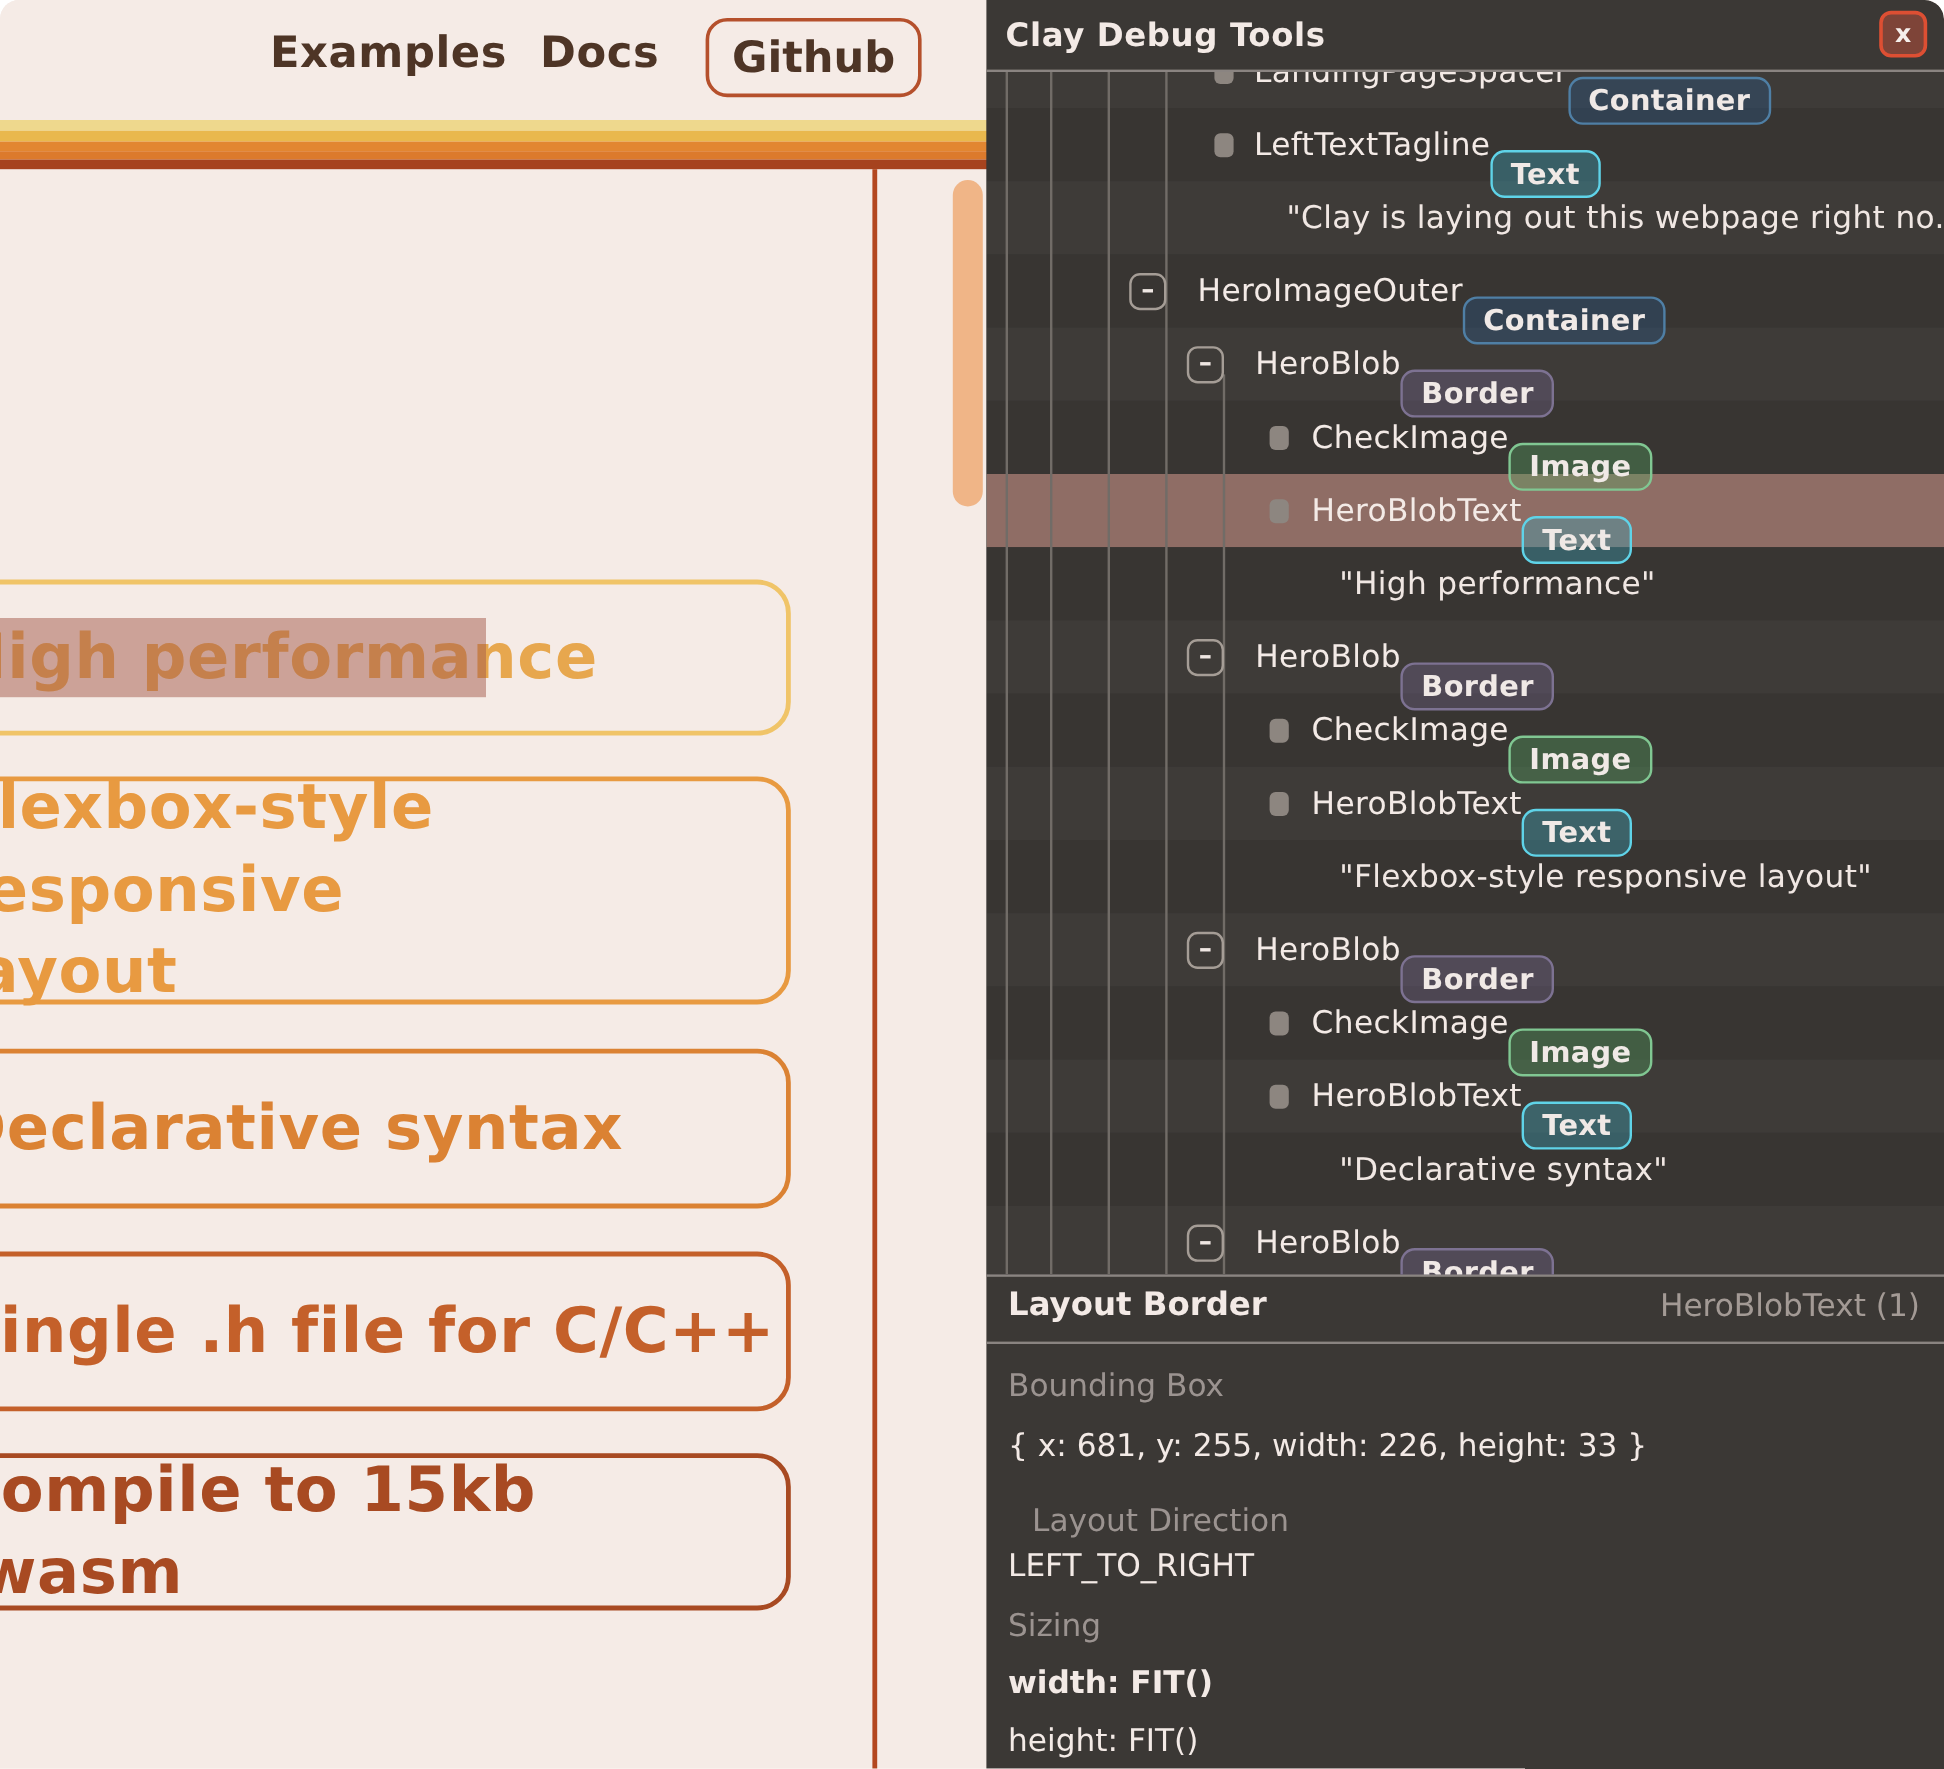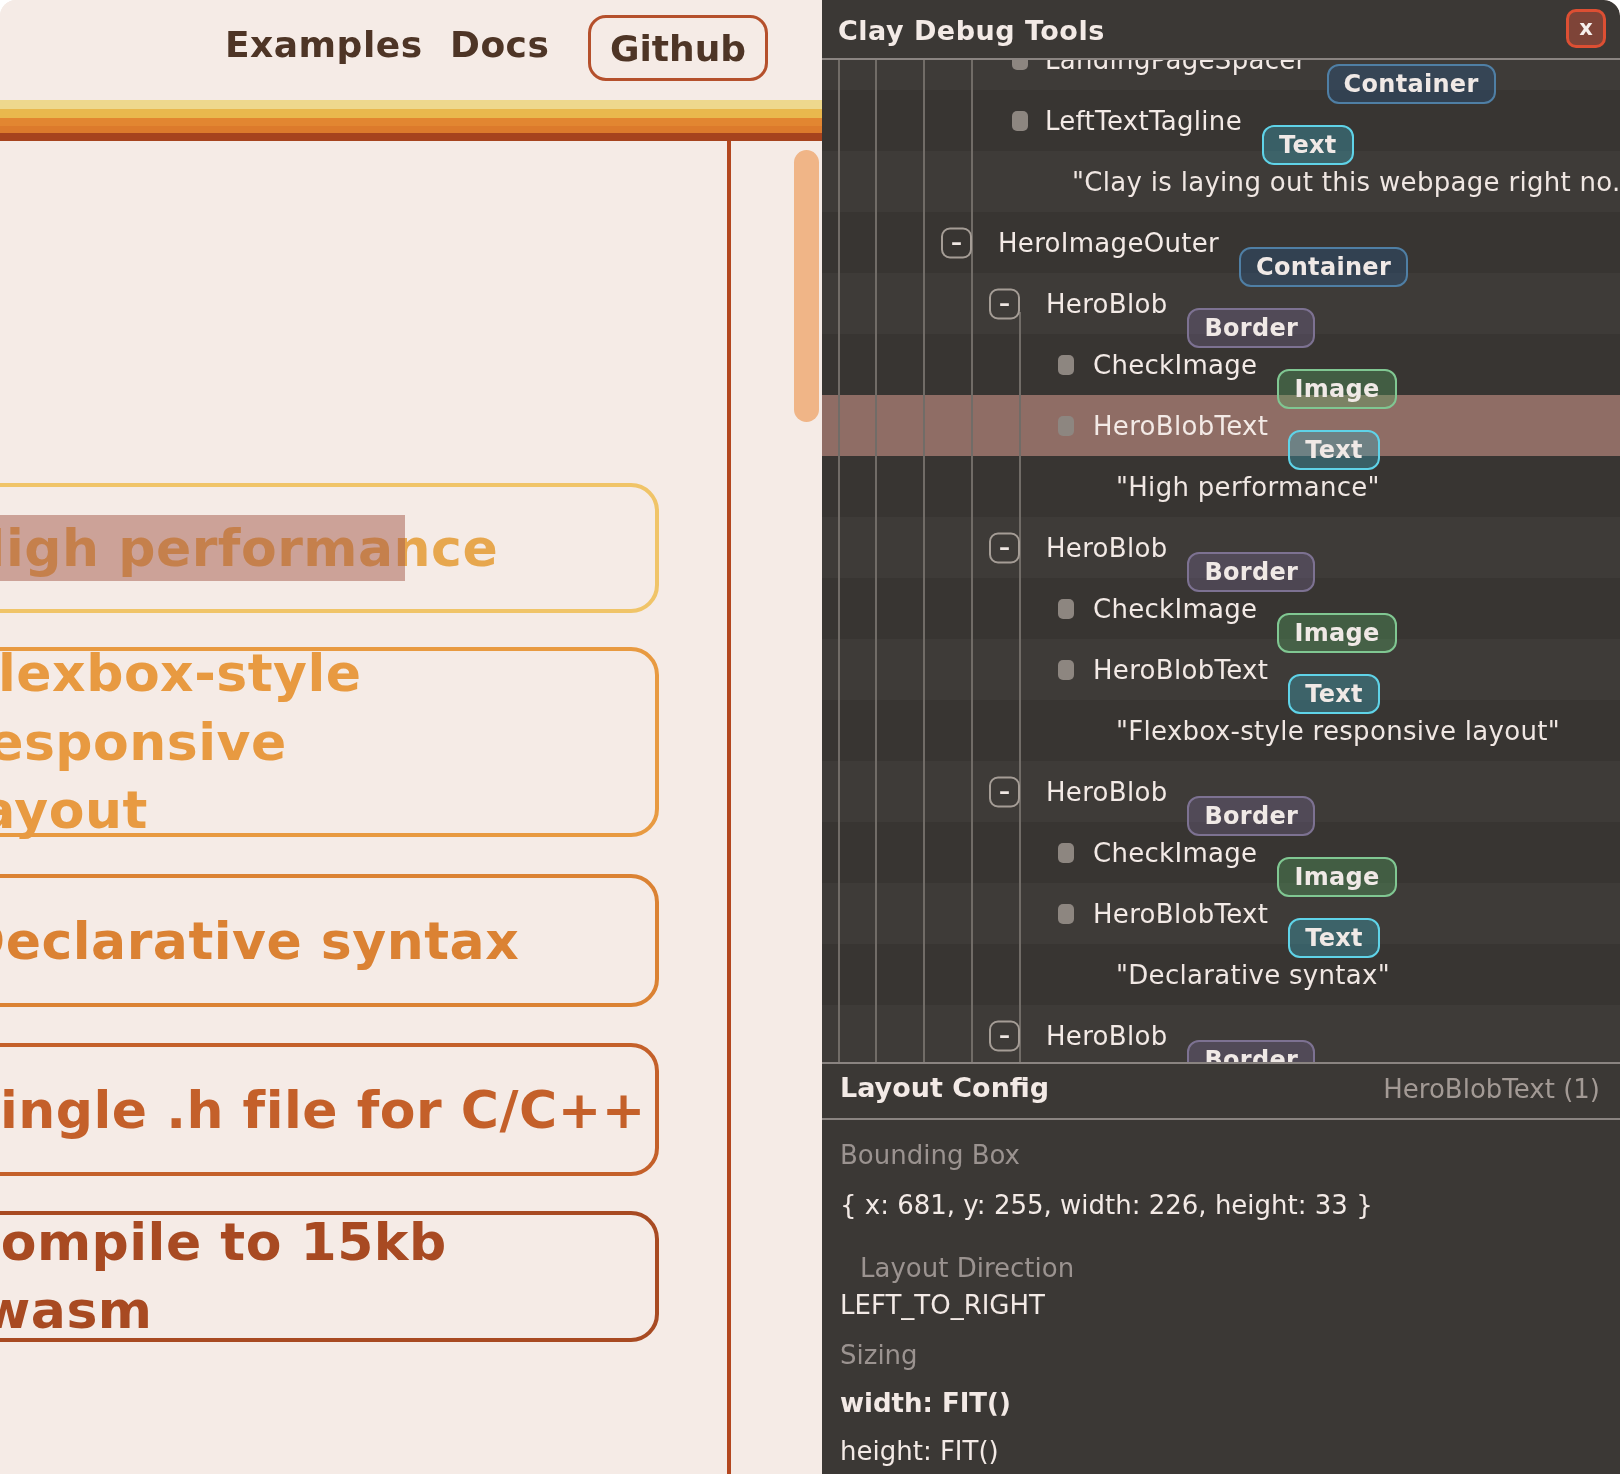"LandingPageSpacer" .nodewrap { gap: 20px -> 0 }
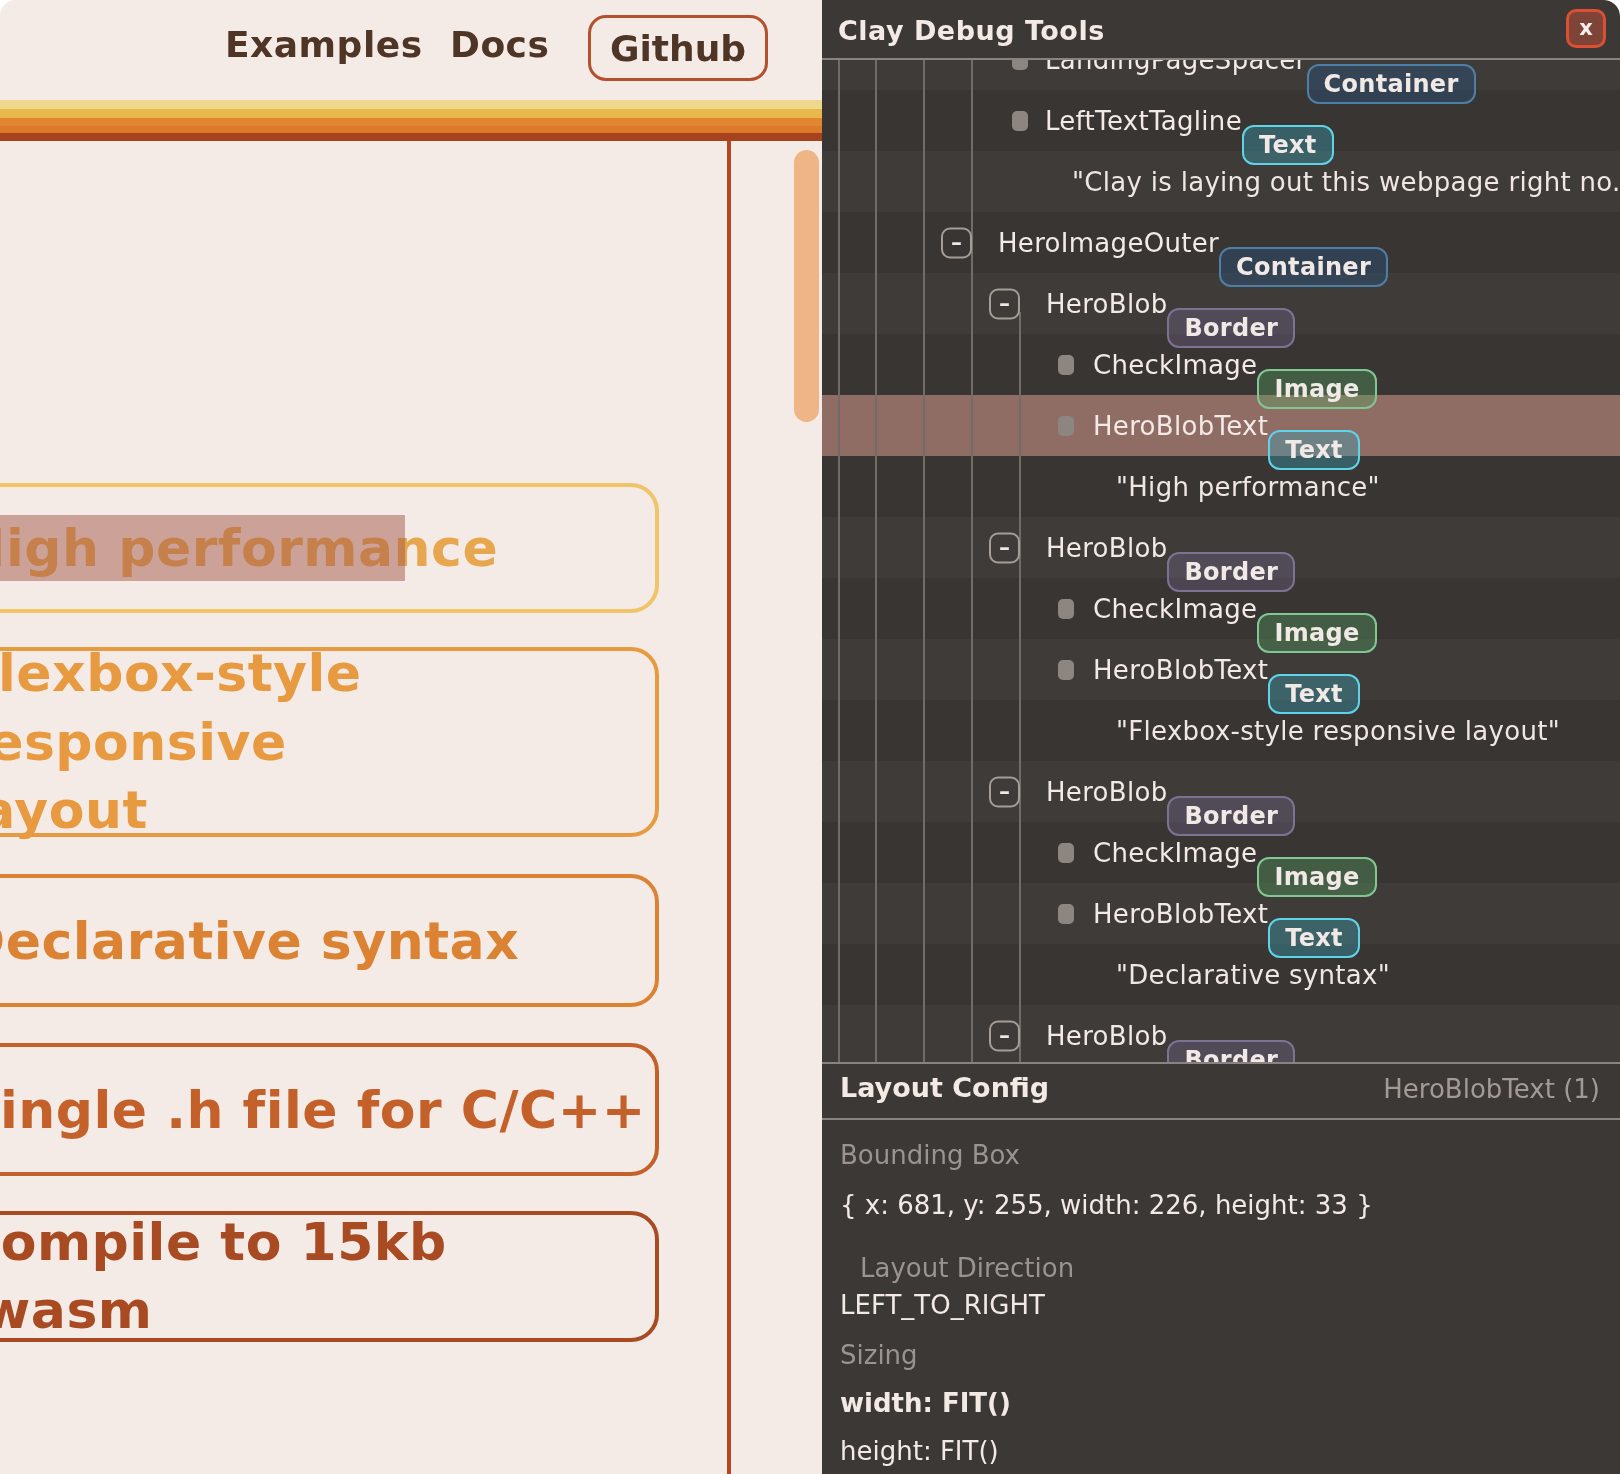"Layout Config" span.footer-title { text: Config -> Border }
